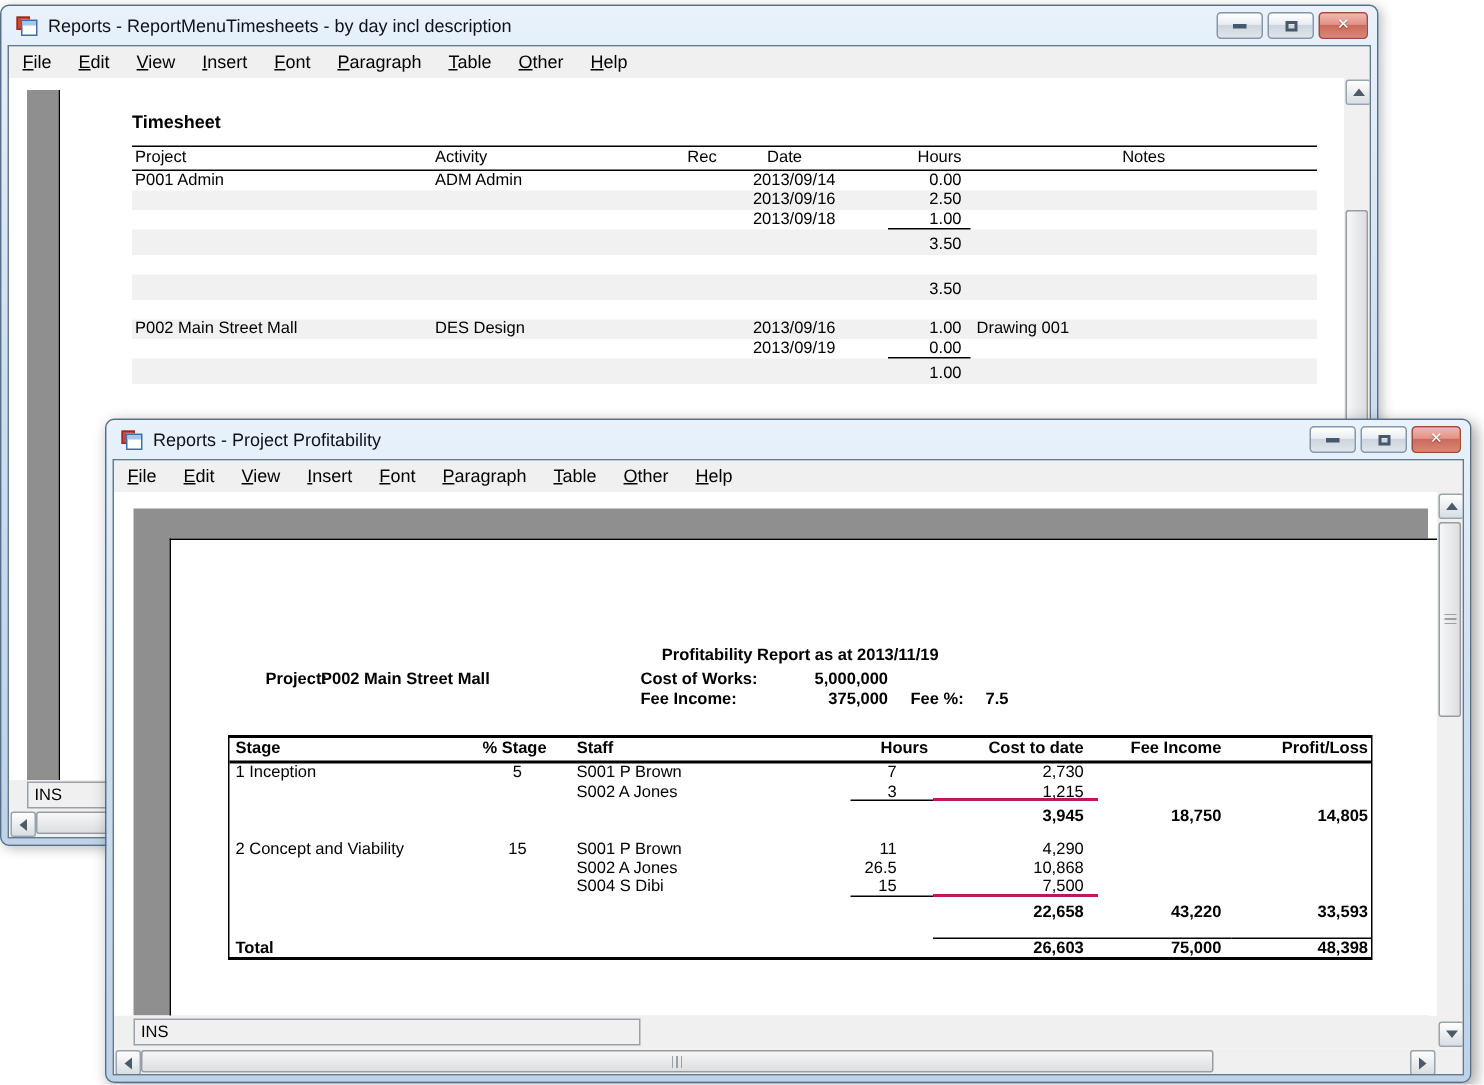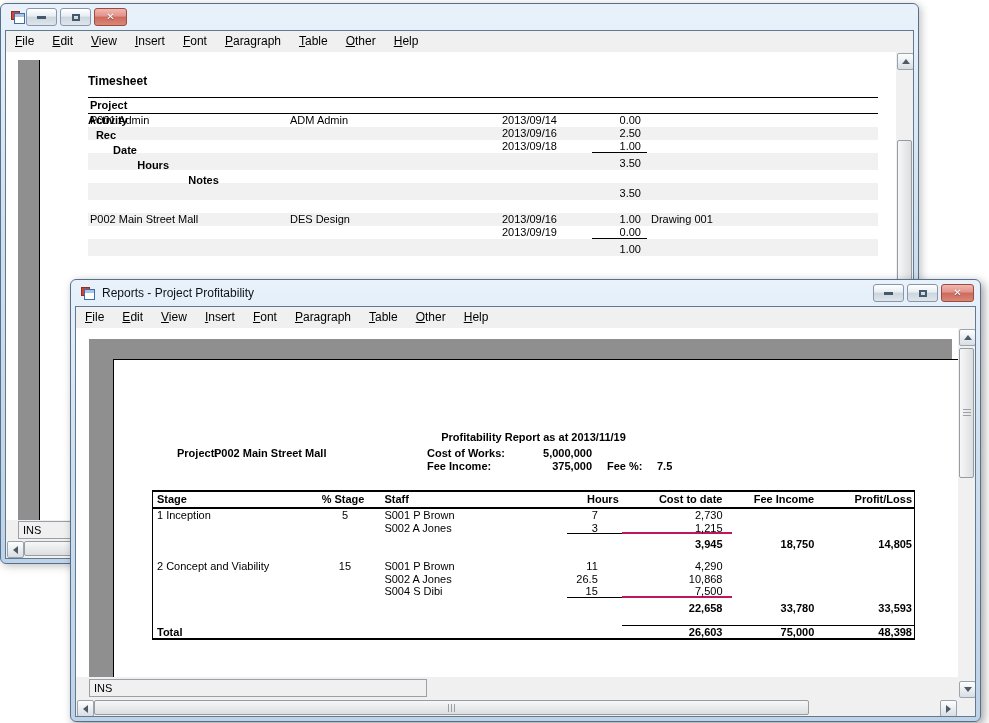"Reports - ReportMenuTimesheets - by" div.title-text { html: none -> <div>Reports - ReportMenuTimesheets - by day incl description</div> }
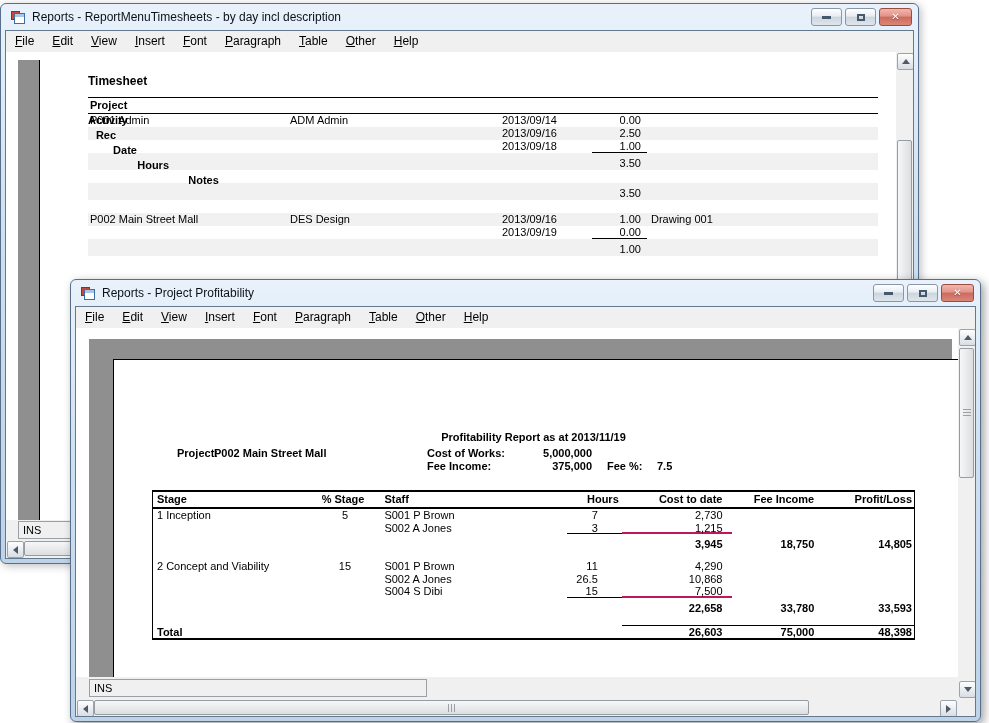"Project" .ts-head { flex-direction: column -> none; font-weight: bold -> normal }
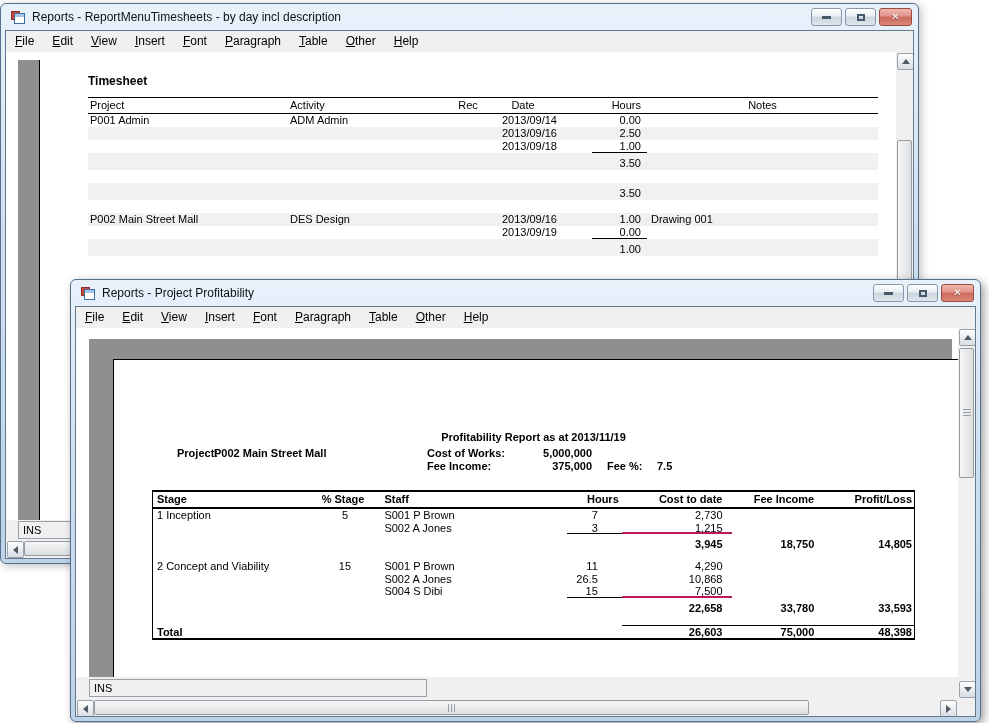"33,780" span.pc { text: 33,780 -> 43,220 }
